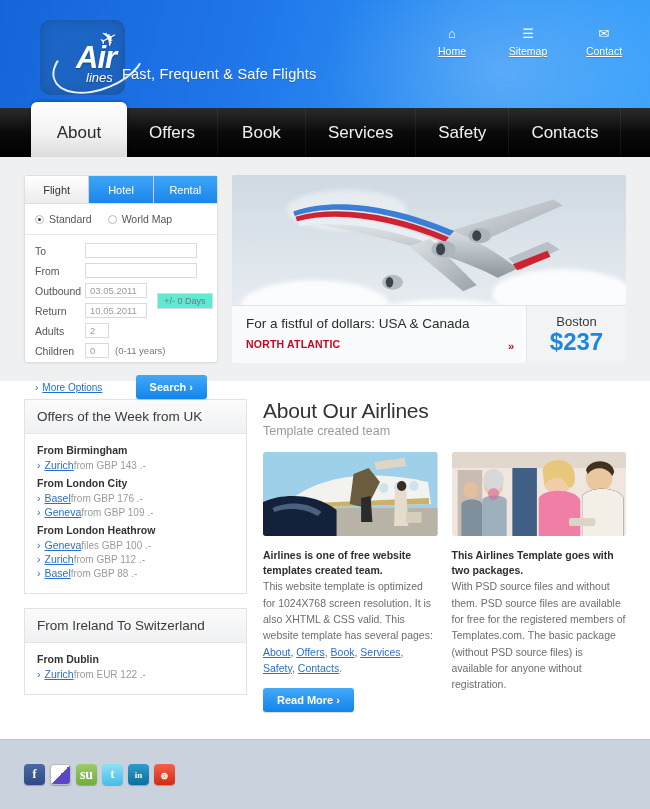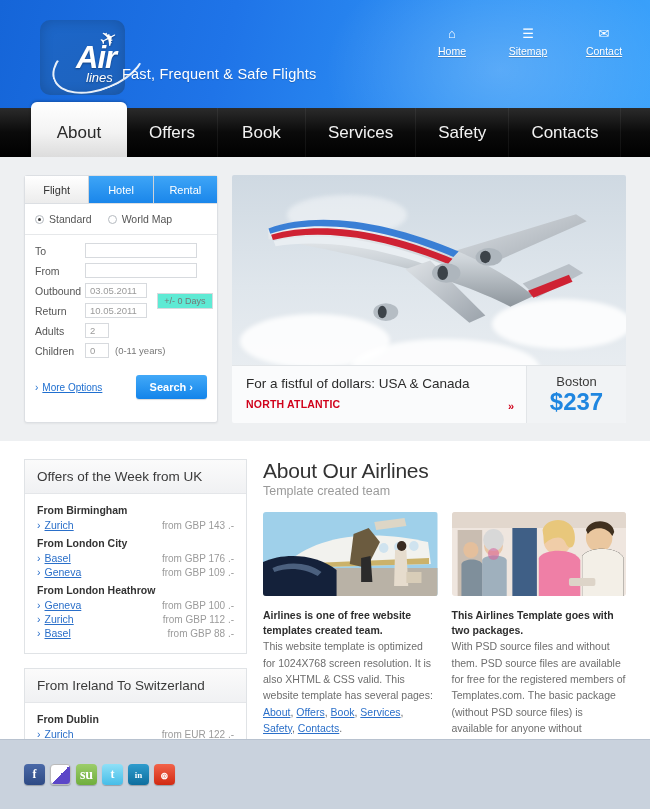"Flight" .hero-wrap { height: 284px -> 224px }
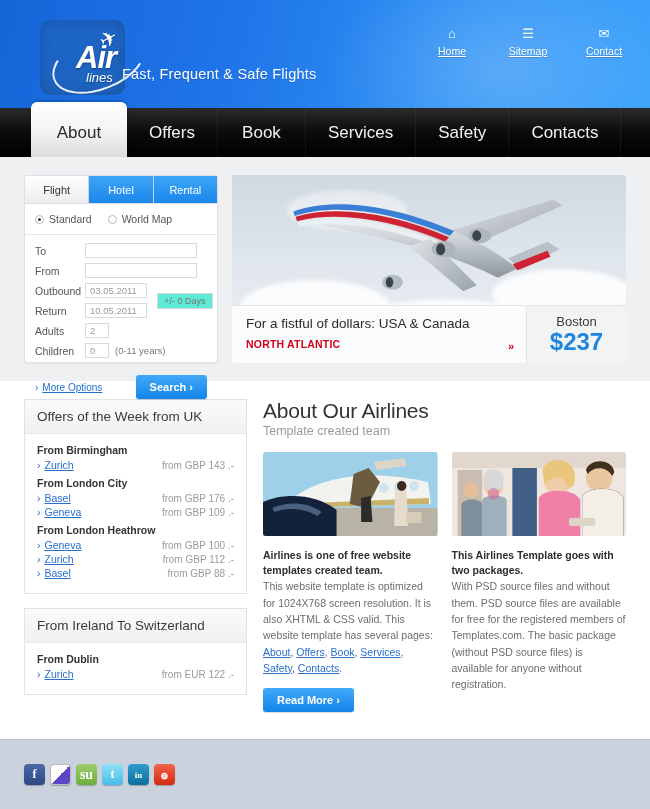"Zurich" .offer-row { justify-content: space-between -> none }
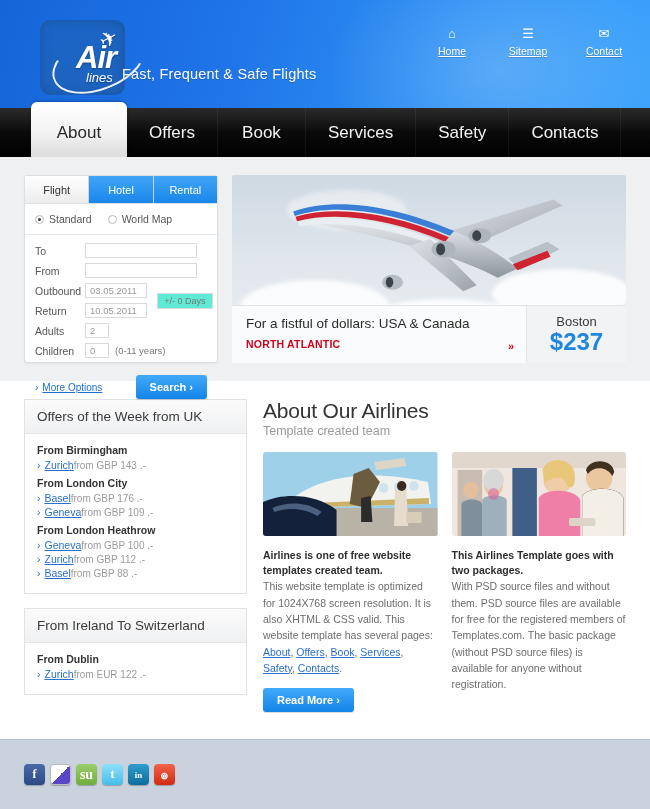"from GBP 100 .-" span.offer-price { text: from -> files }
